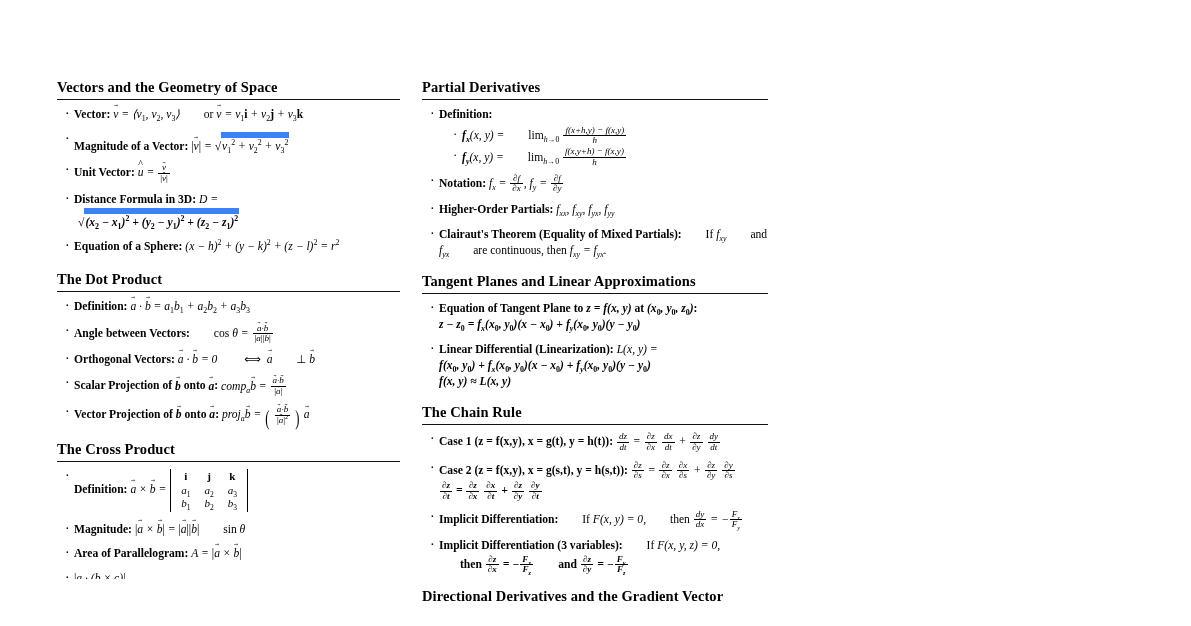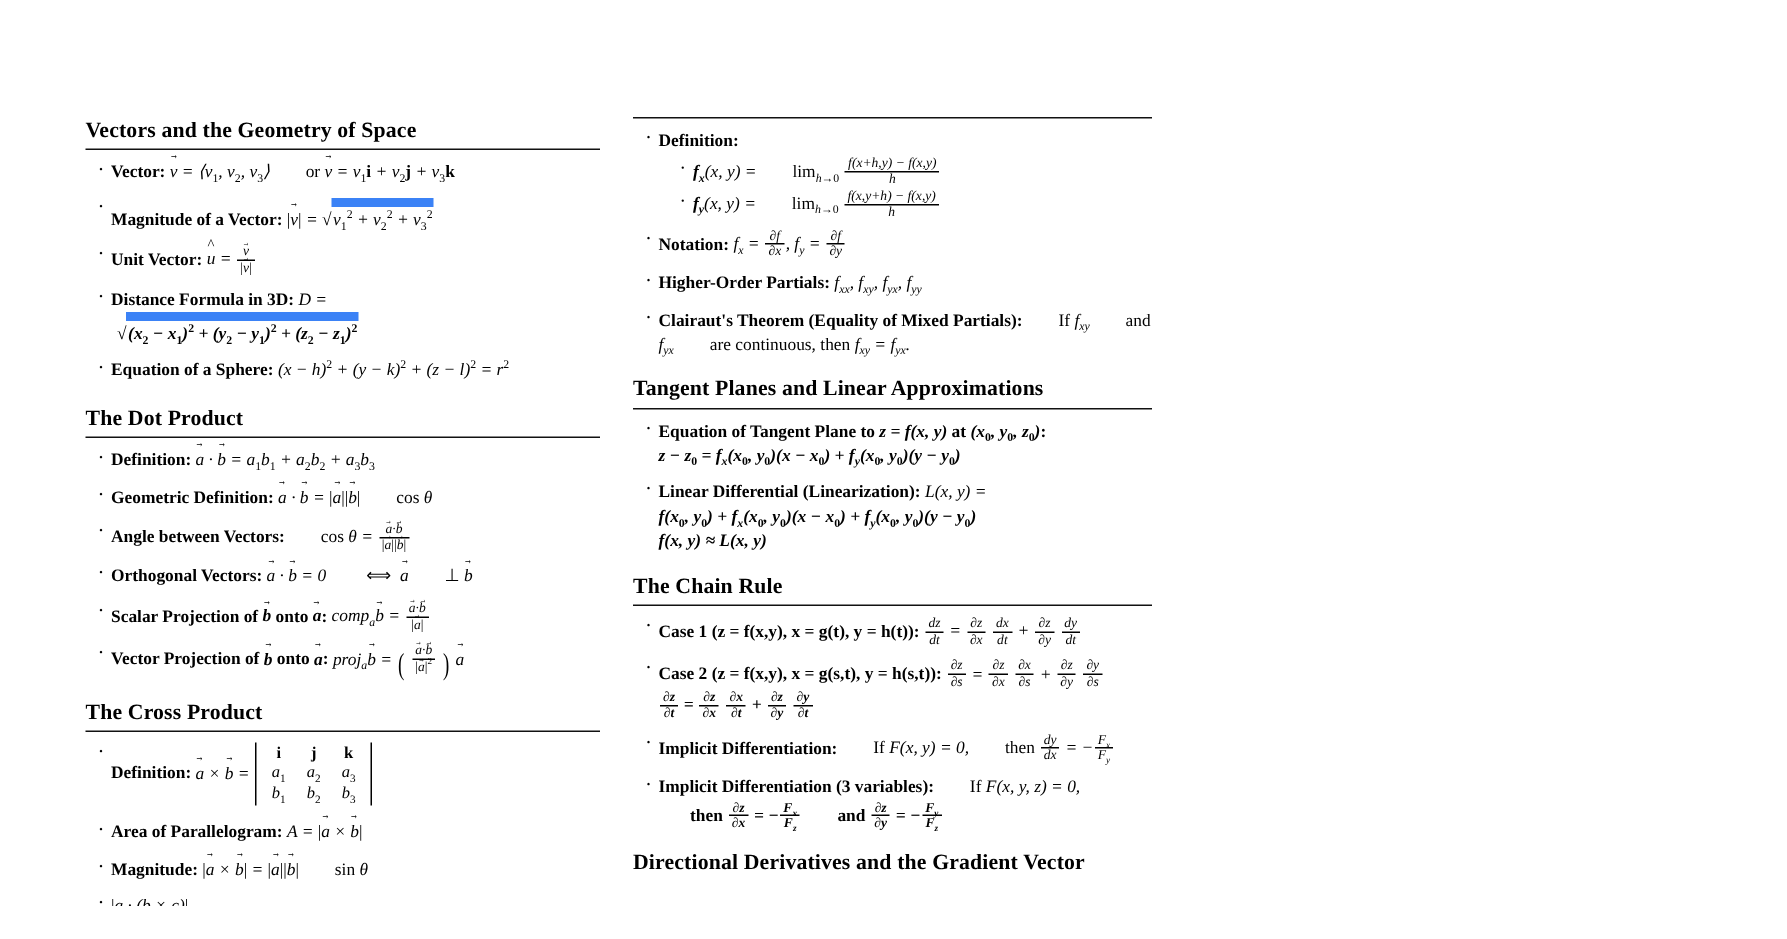"Partial Derivatives" h2.section-title { html: none -> <h2>Partial Derivatives</h2> }
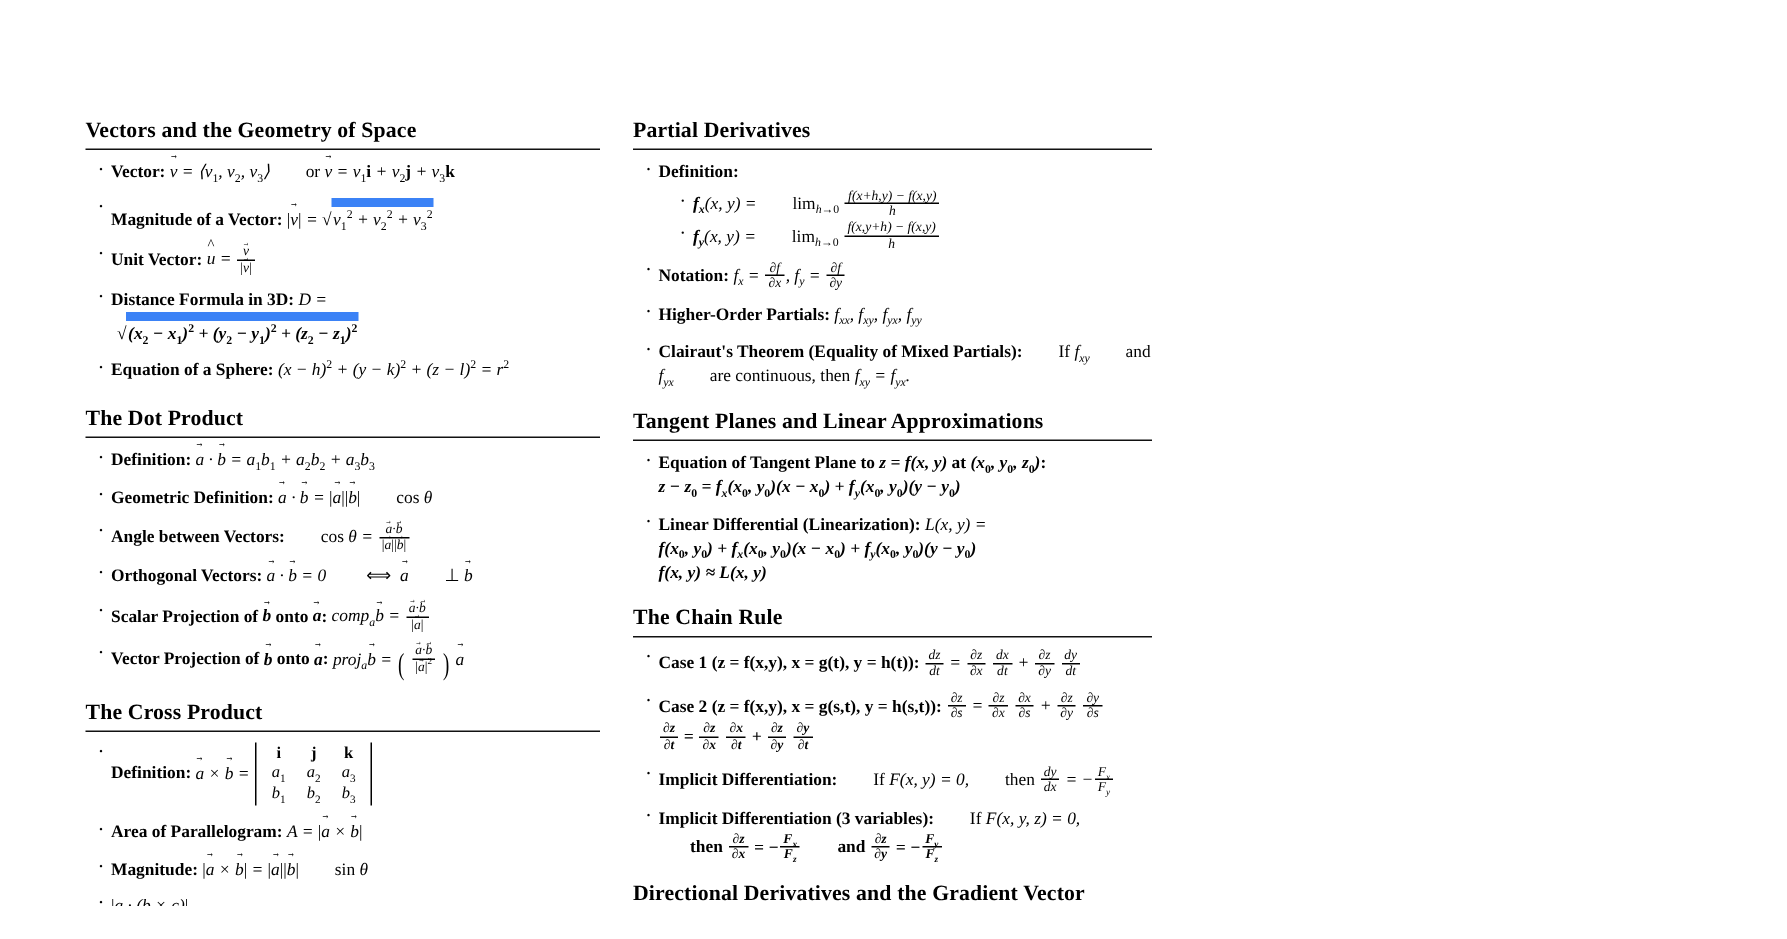"Geometric Definition: a · b" li { html: <li> <span>Geometric Definition:</span> <span> <span>a</span> · <span>b</span> = <span>|</span><span>a</span><span>||</span><span>b</span><span>|</span> <span>cos</span> θ </span> </li> -> none }
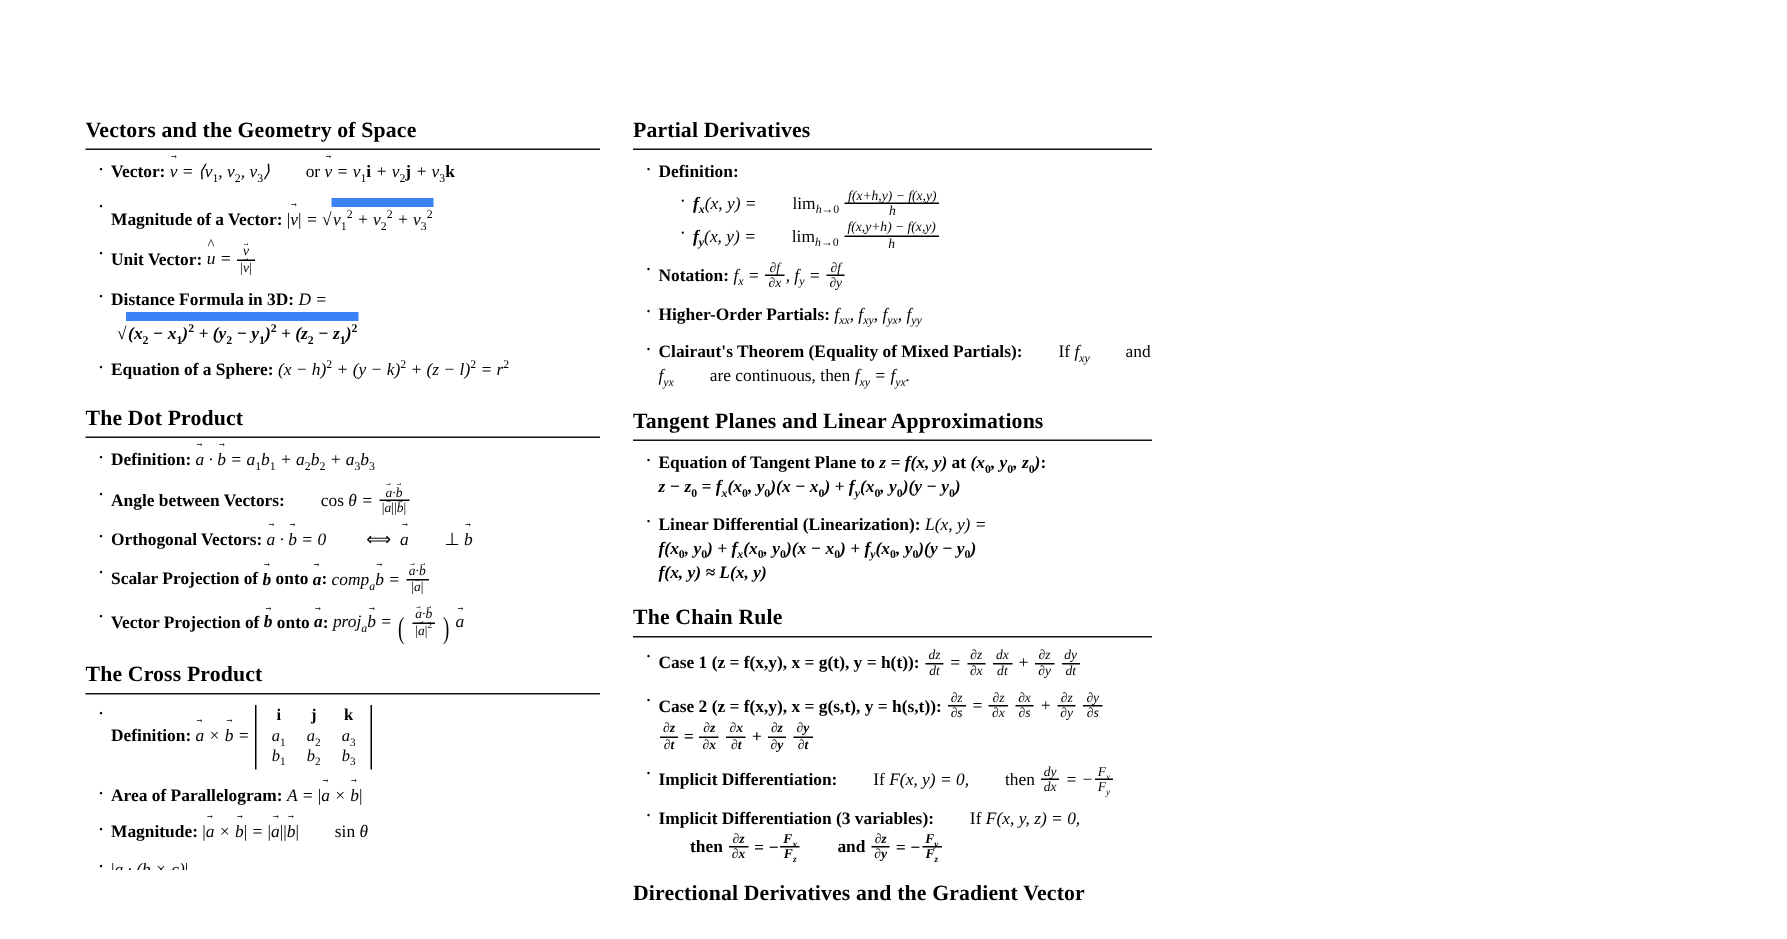"Area of Parallelogram: A =" li { order: before "Magnitude: |a × b| =" -> after "Magnitude: |a × b| =" }
